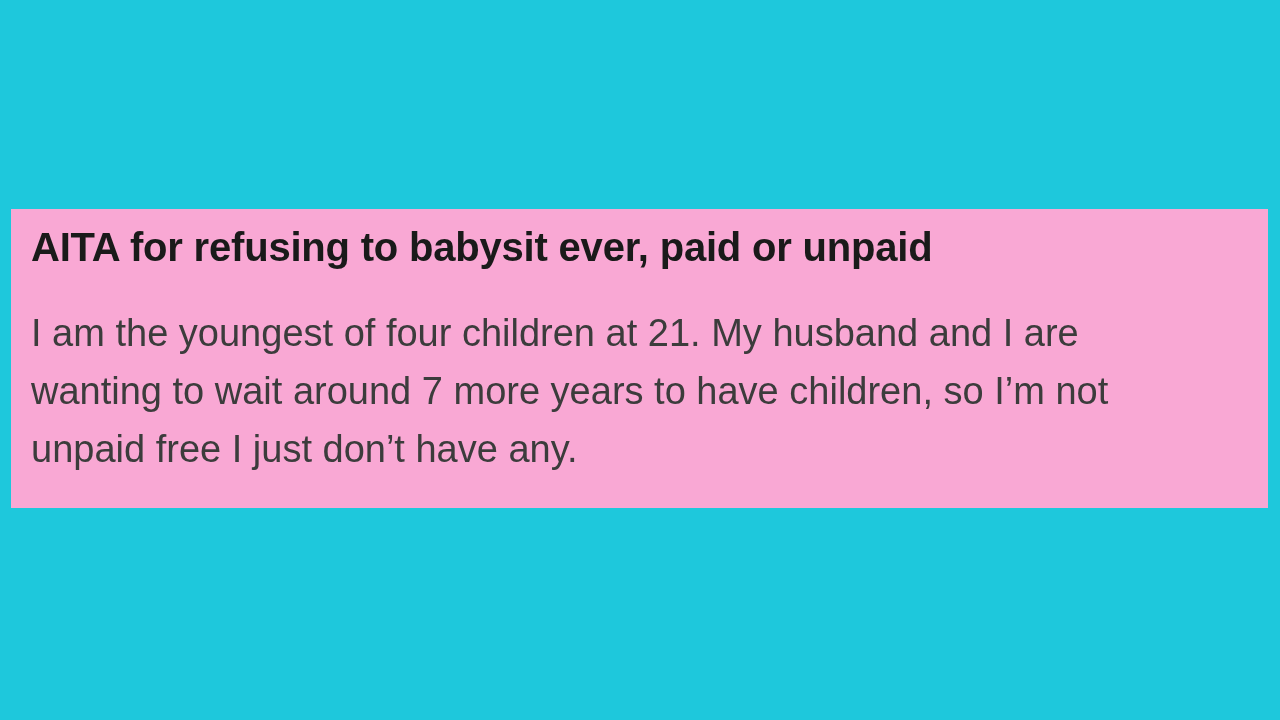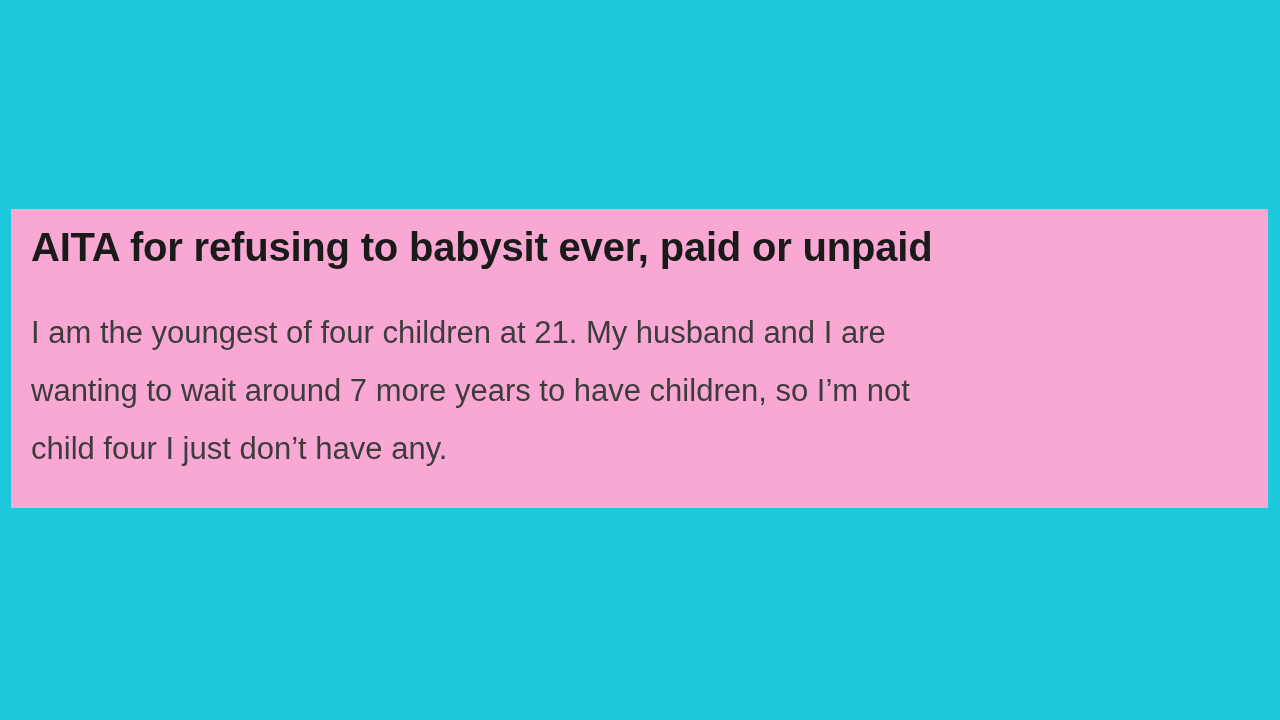"I am the youngest of" .post-body { font-size: 31px -> 38px }
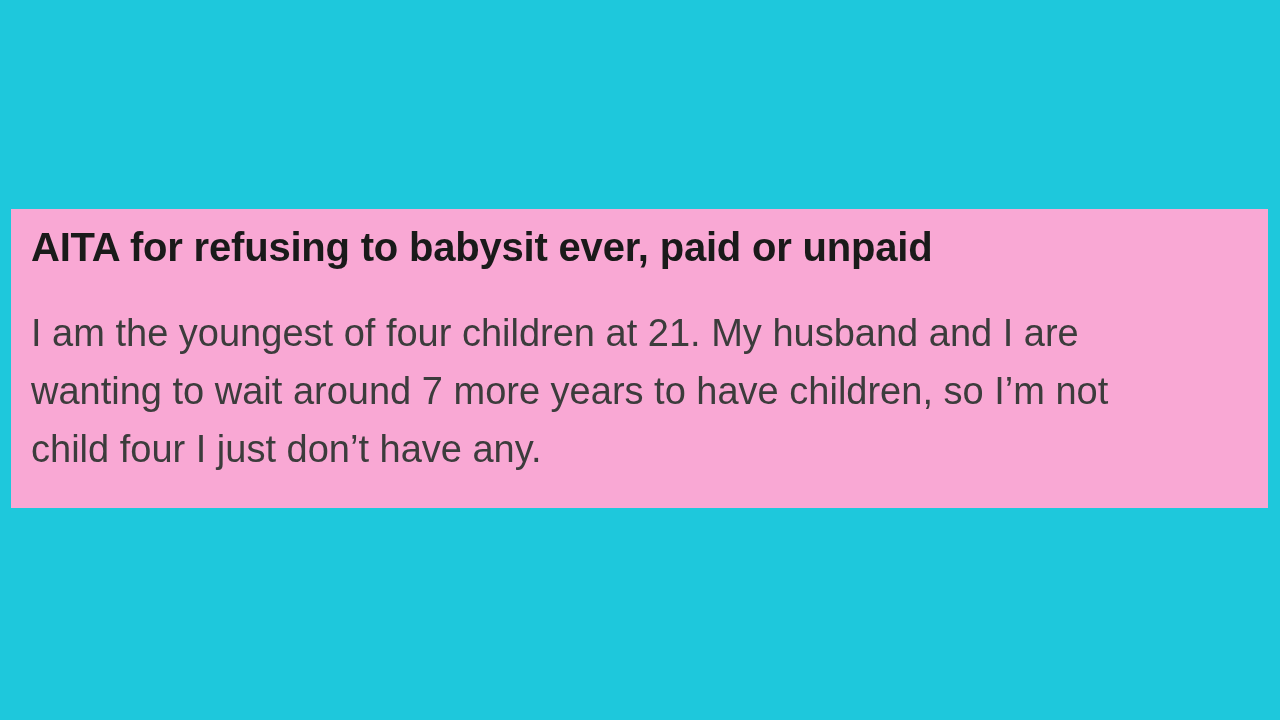"child four I just don’t" span.line { text: child four -> unpaid free }
